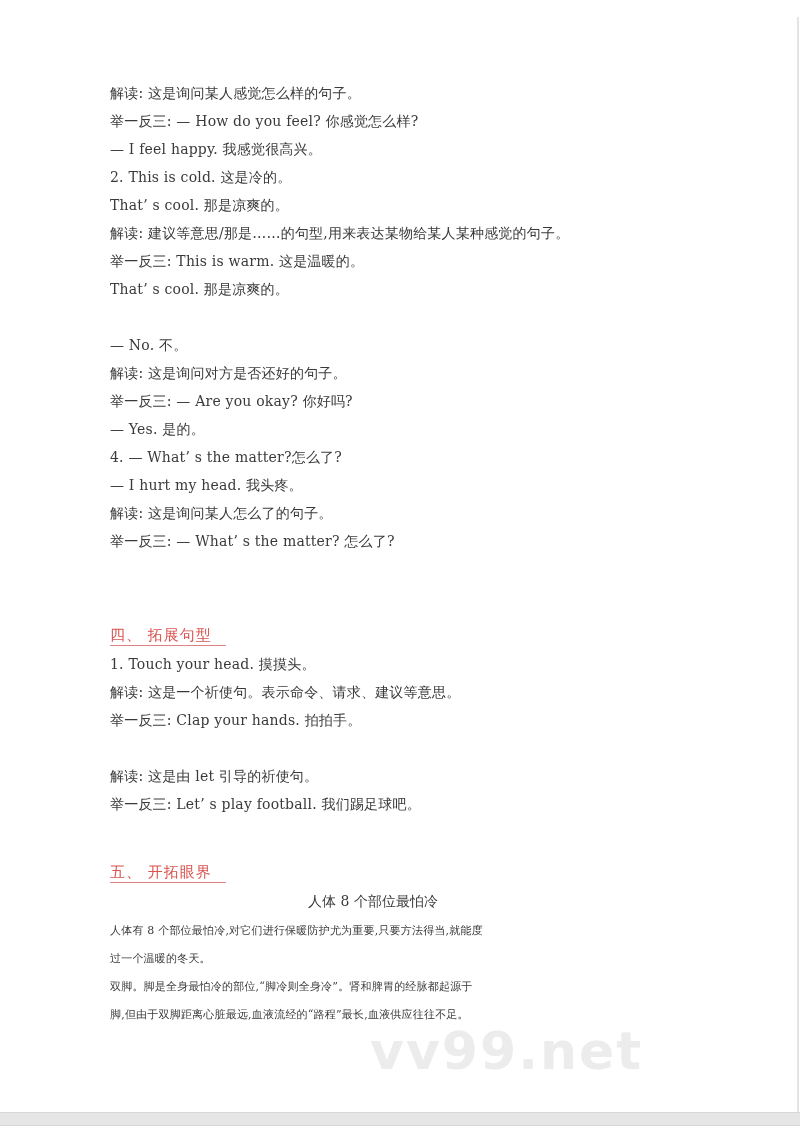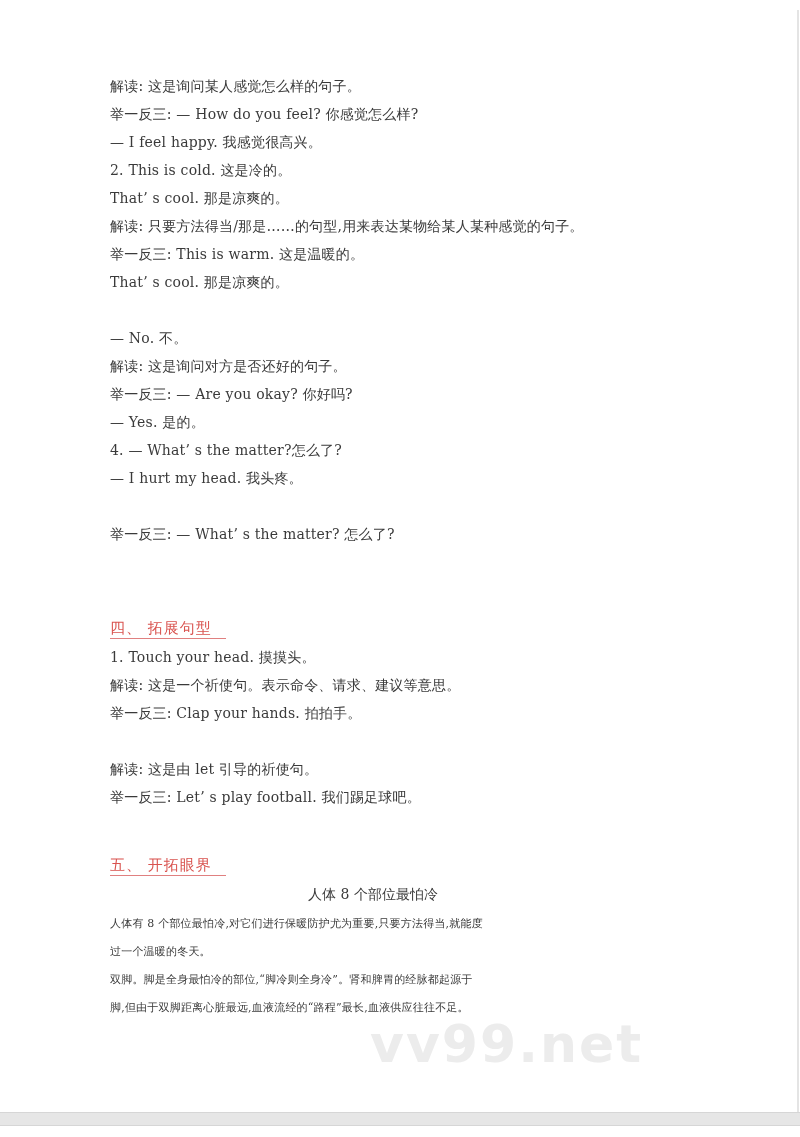"解读: 这是询问某人感觉怎么样的句子。" .page { top: 10px -> 17px }
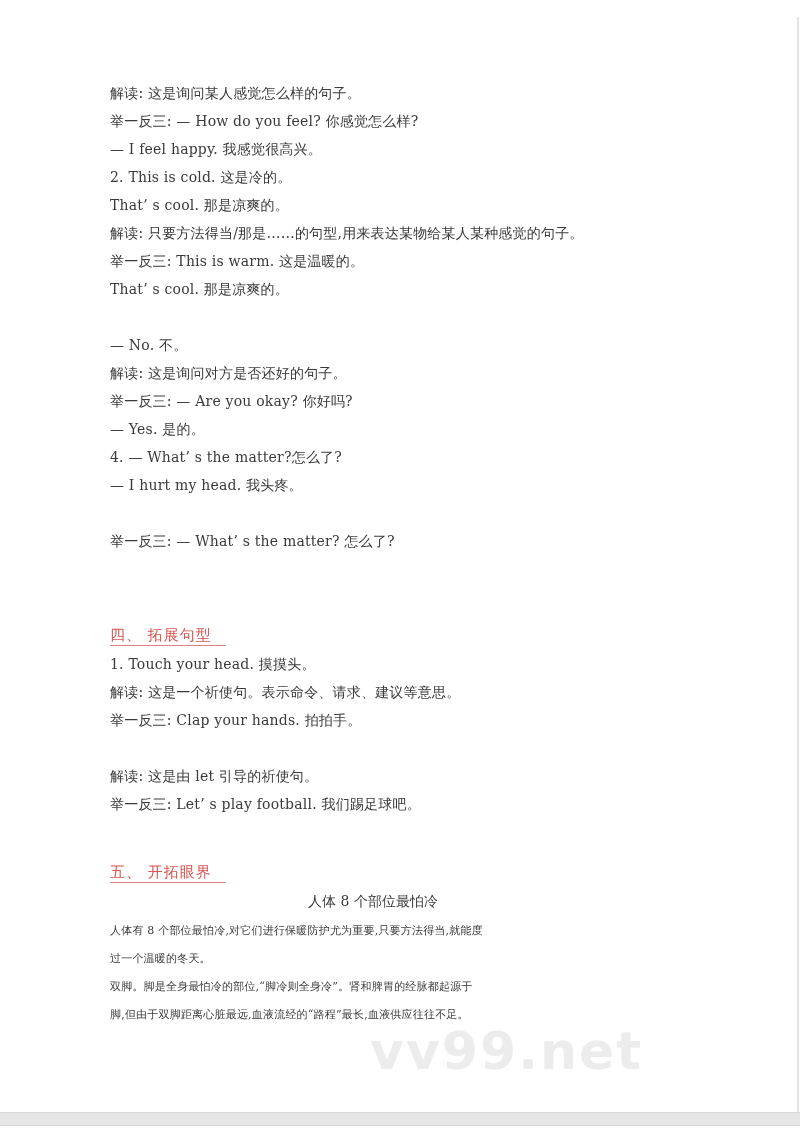"解读: 只要方法得当/那是……的句型,用来表达某物给某人某种感觉的句子。" div.line { text: 只要方法得当/ -> 建议等意思/ }
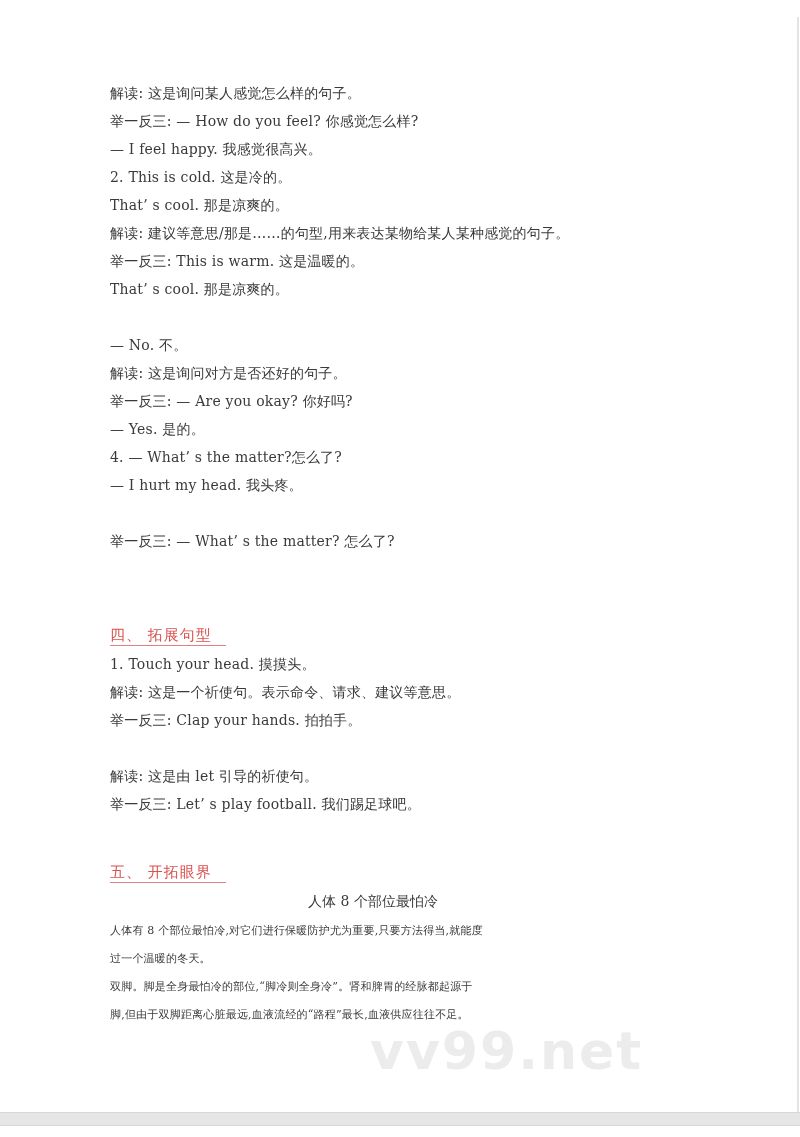"解读: 这是询问某人怎么了的句子。" div.line { html: none -> <div>解读: 这是询问某人怎么了的句子。</div> }
